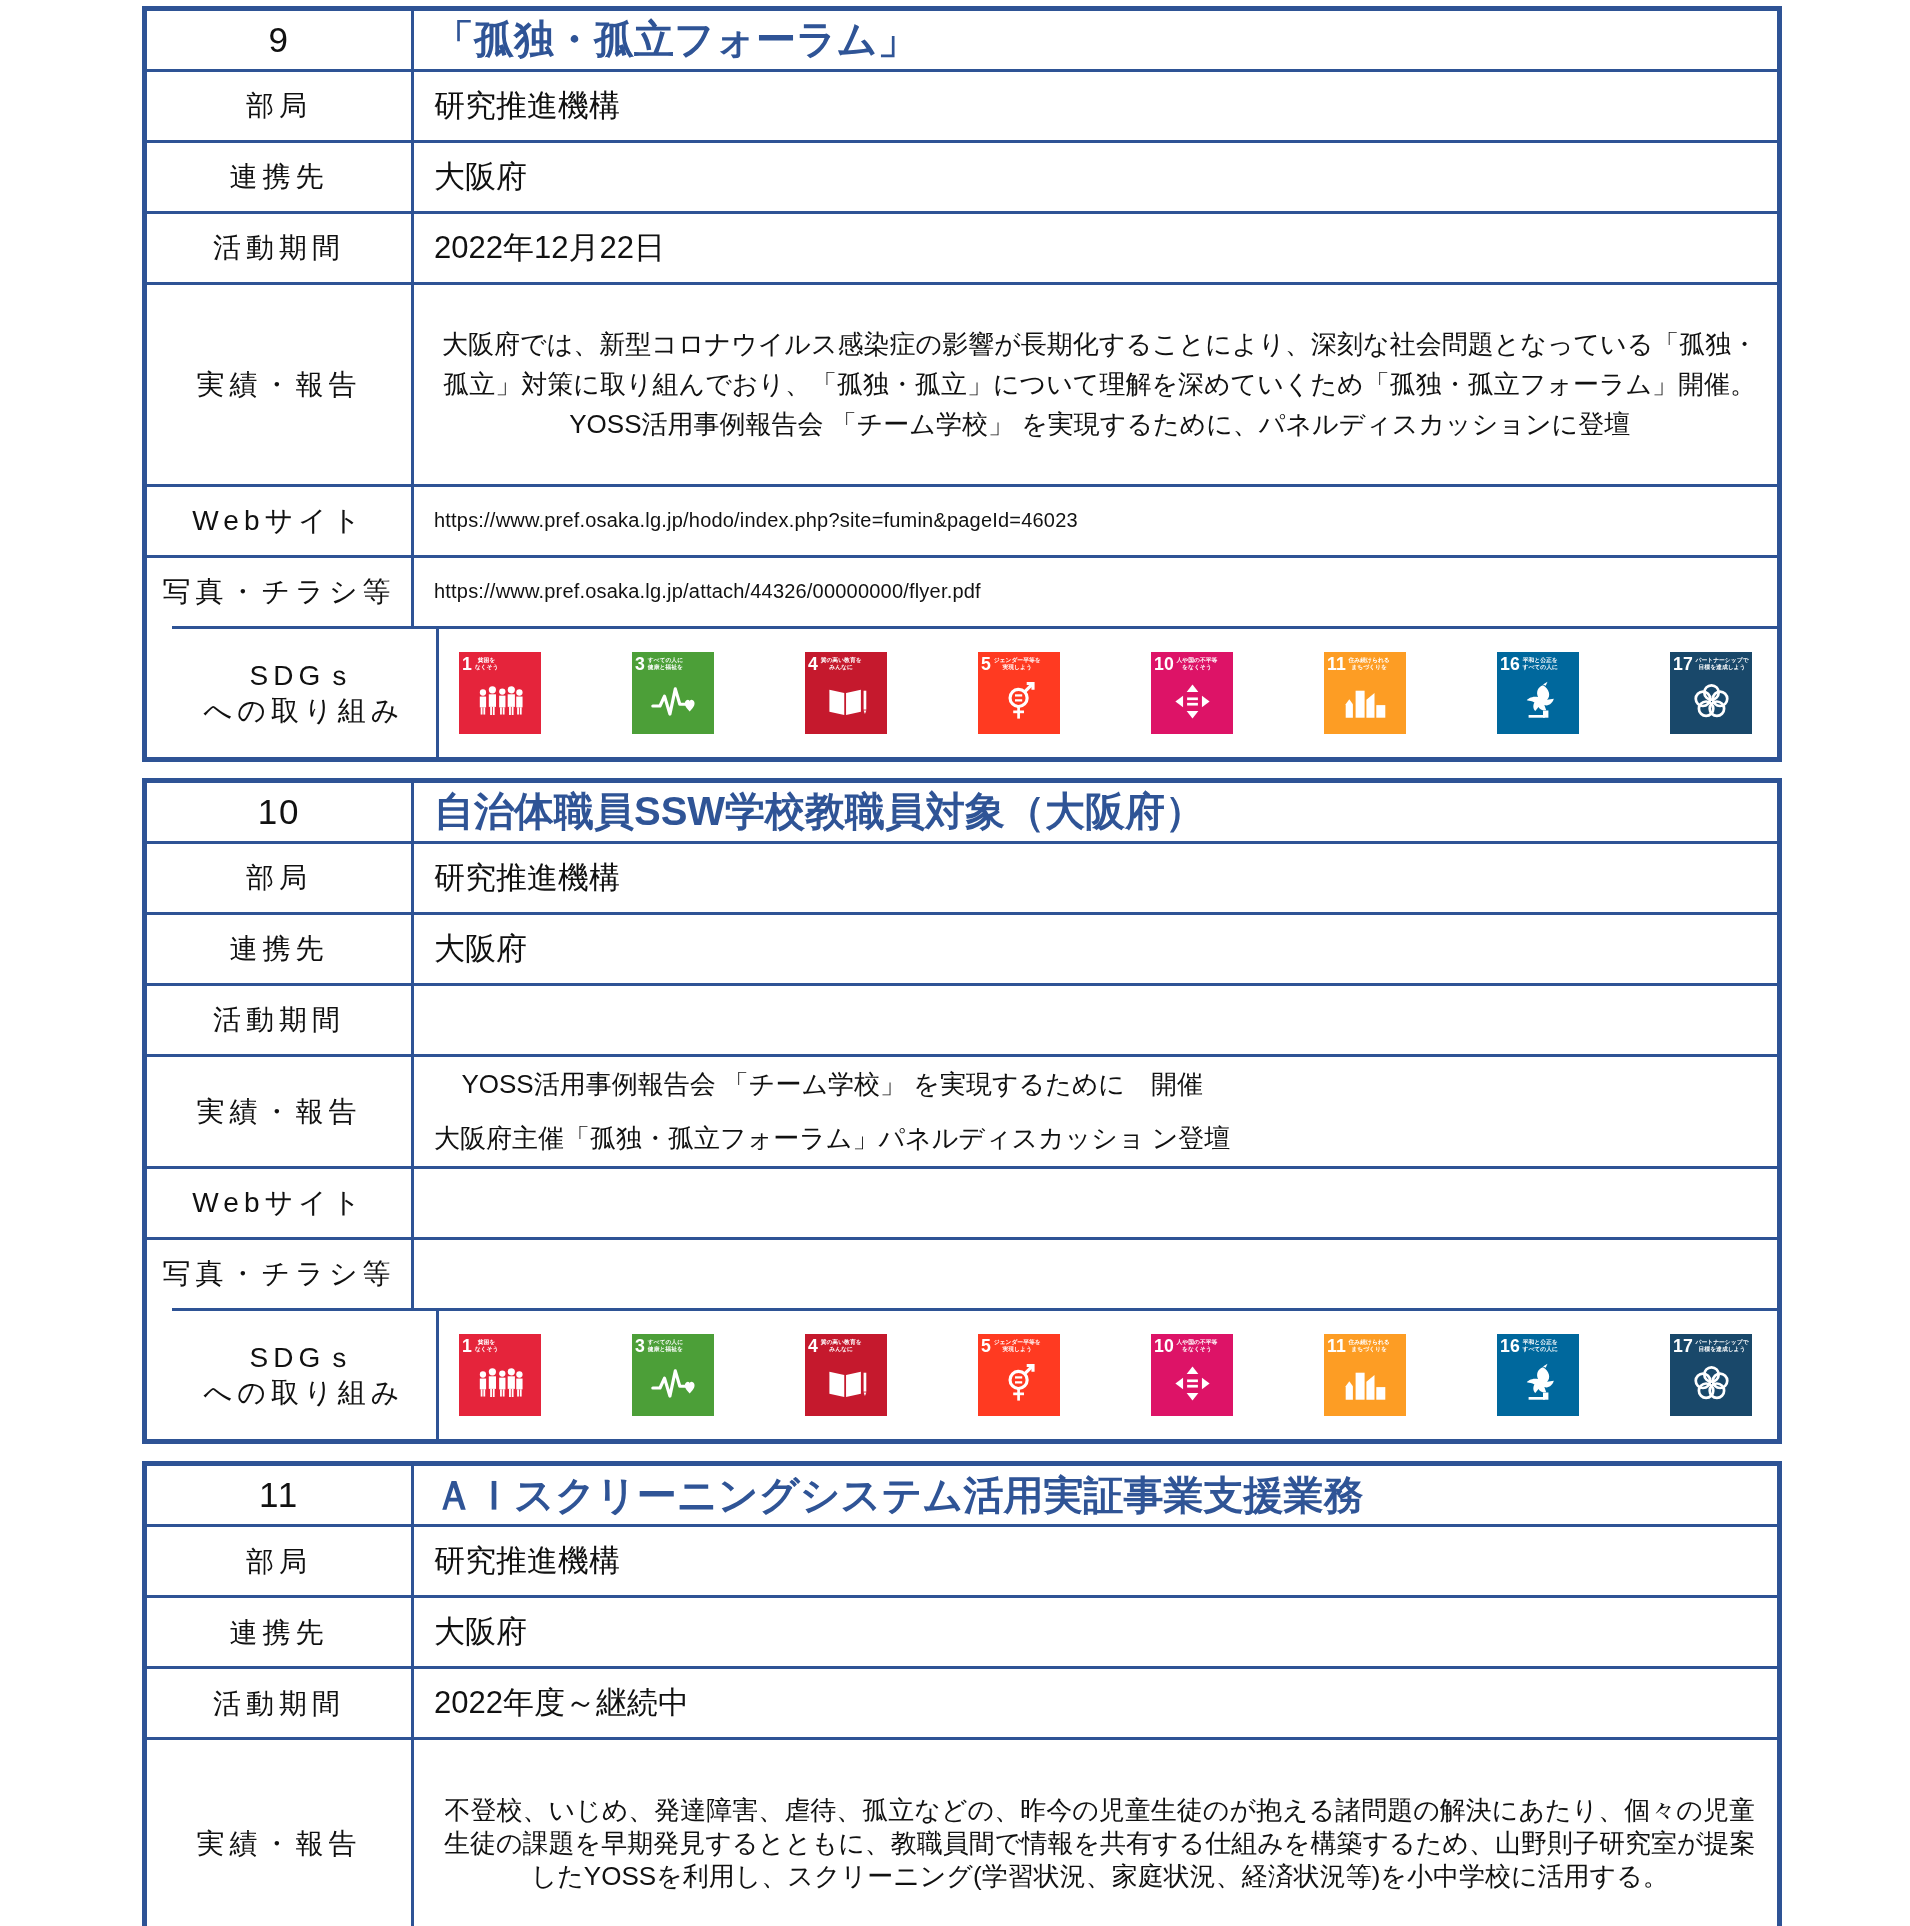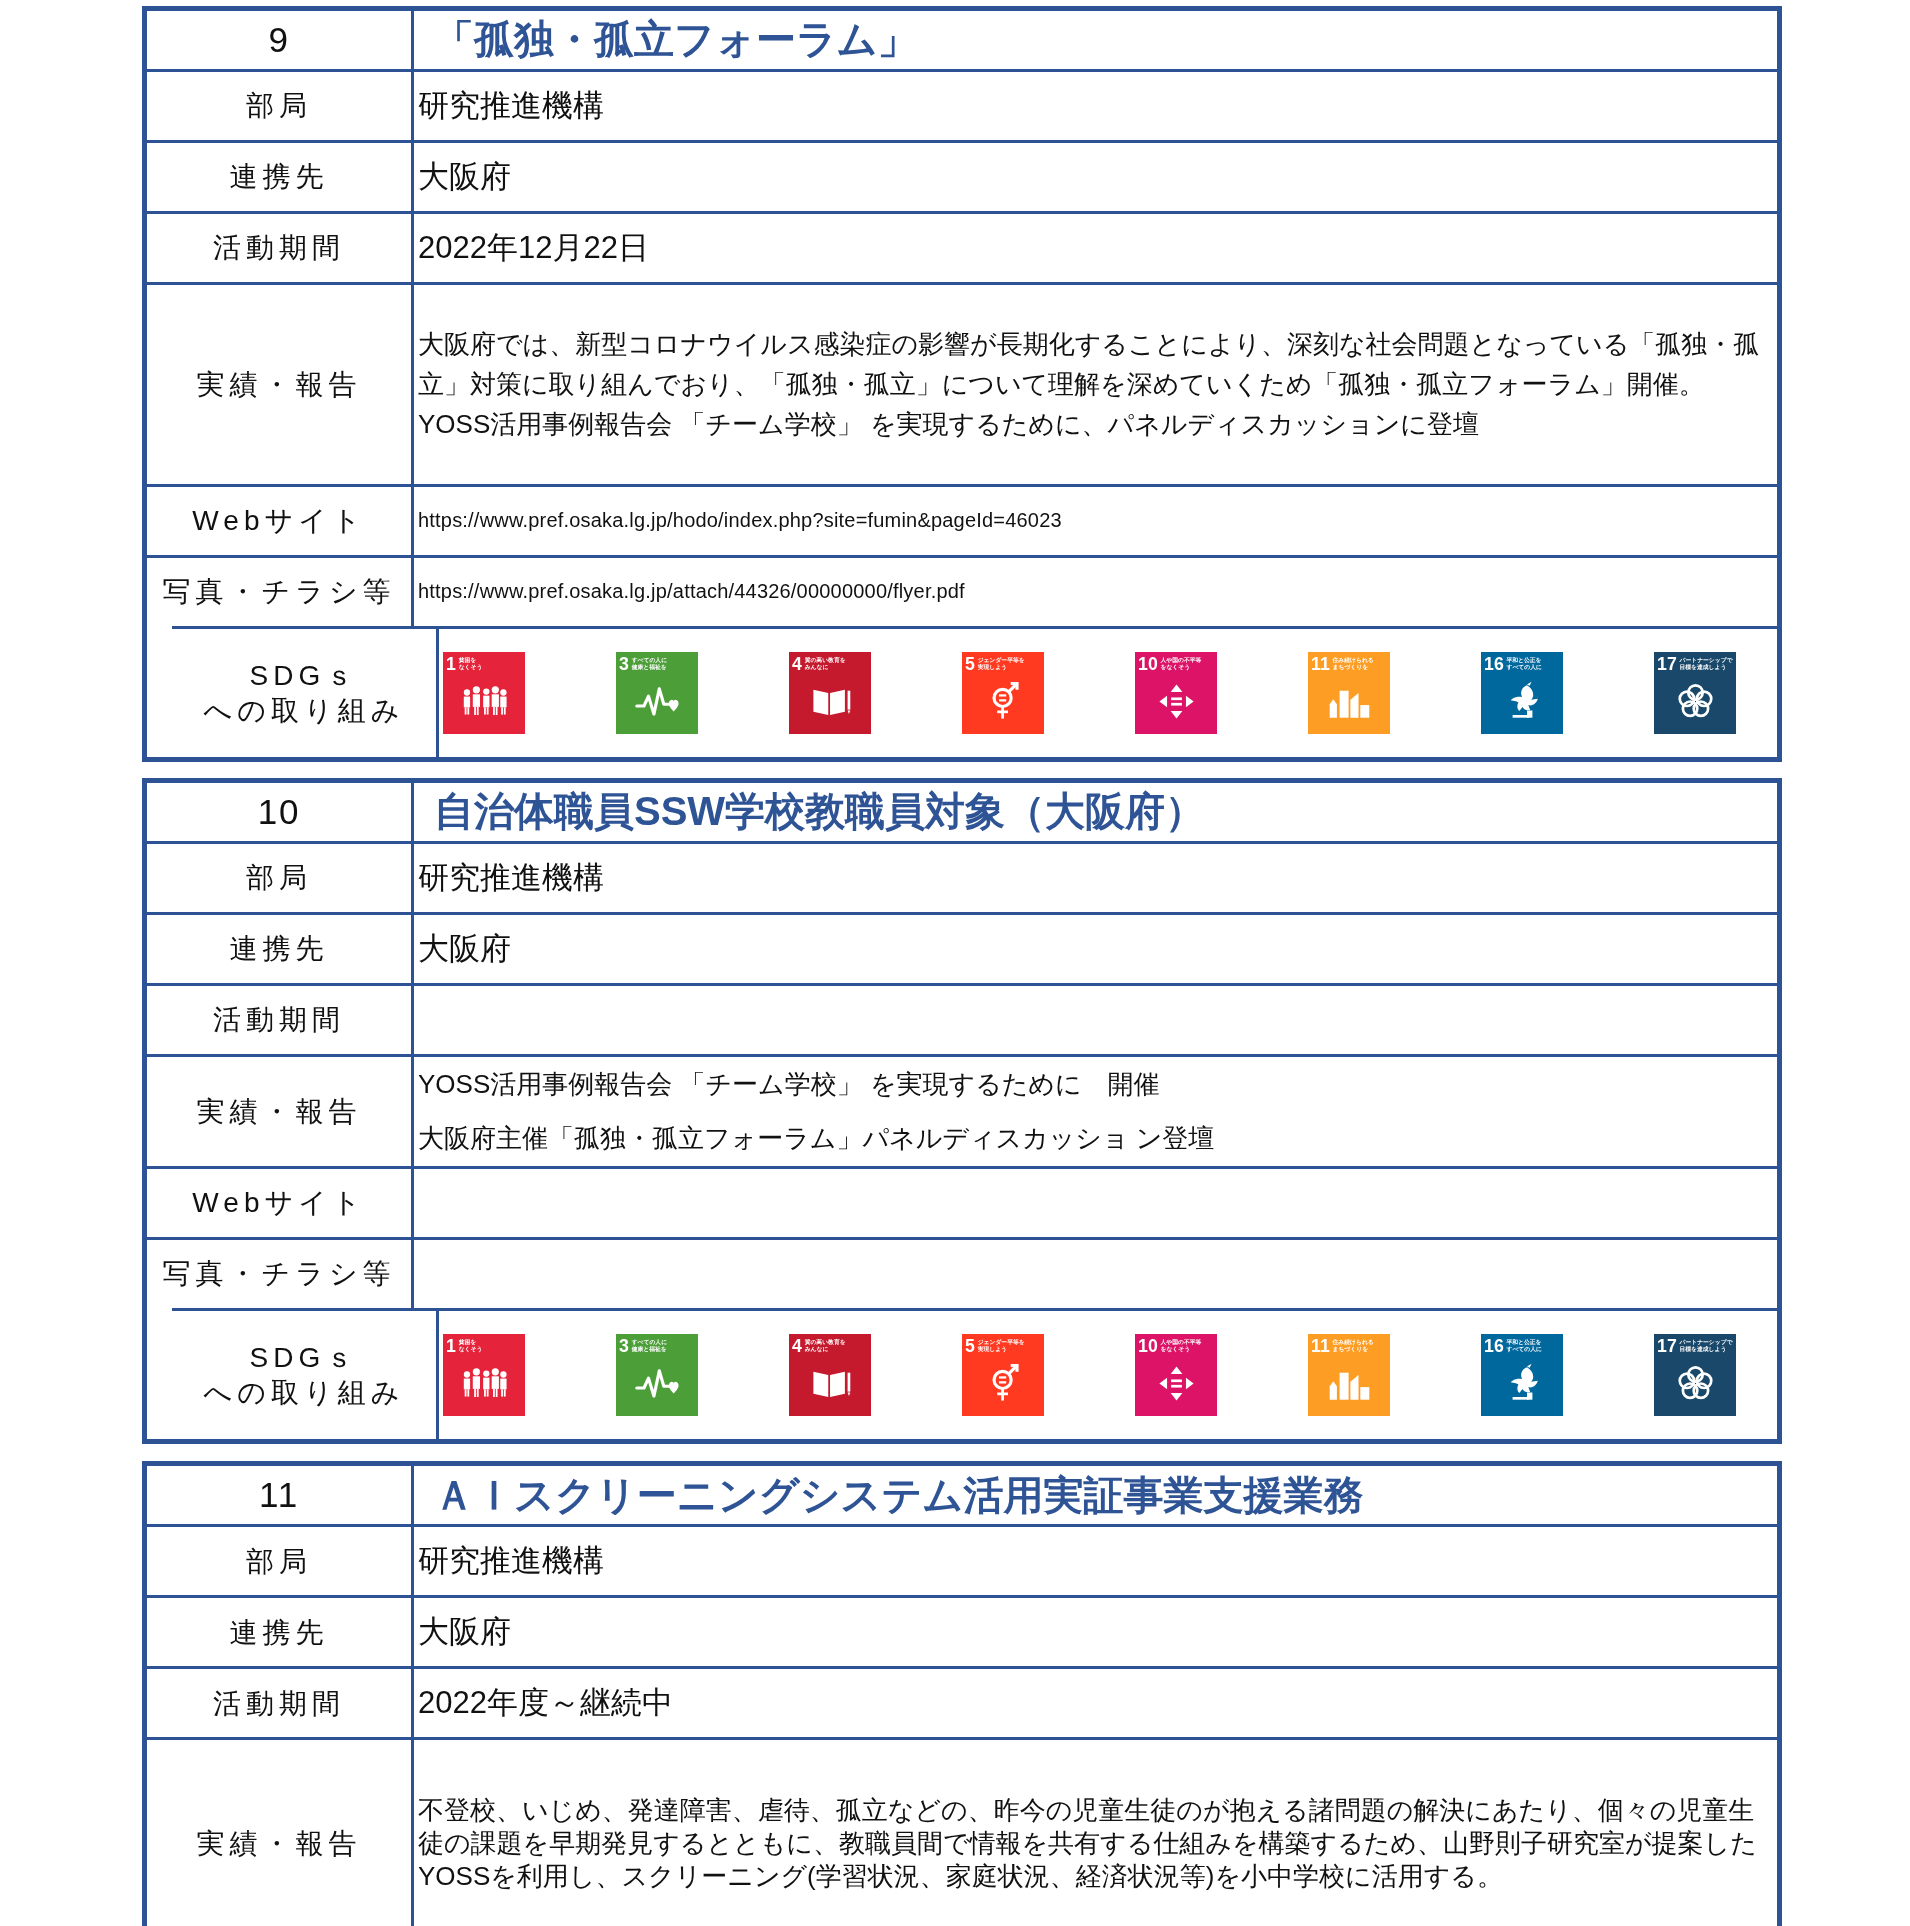"「孤独・孤立フォーラム」" .cell { text-align: none -> center }
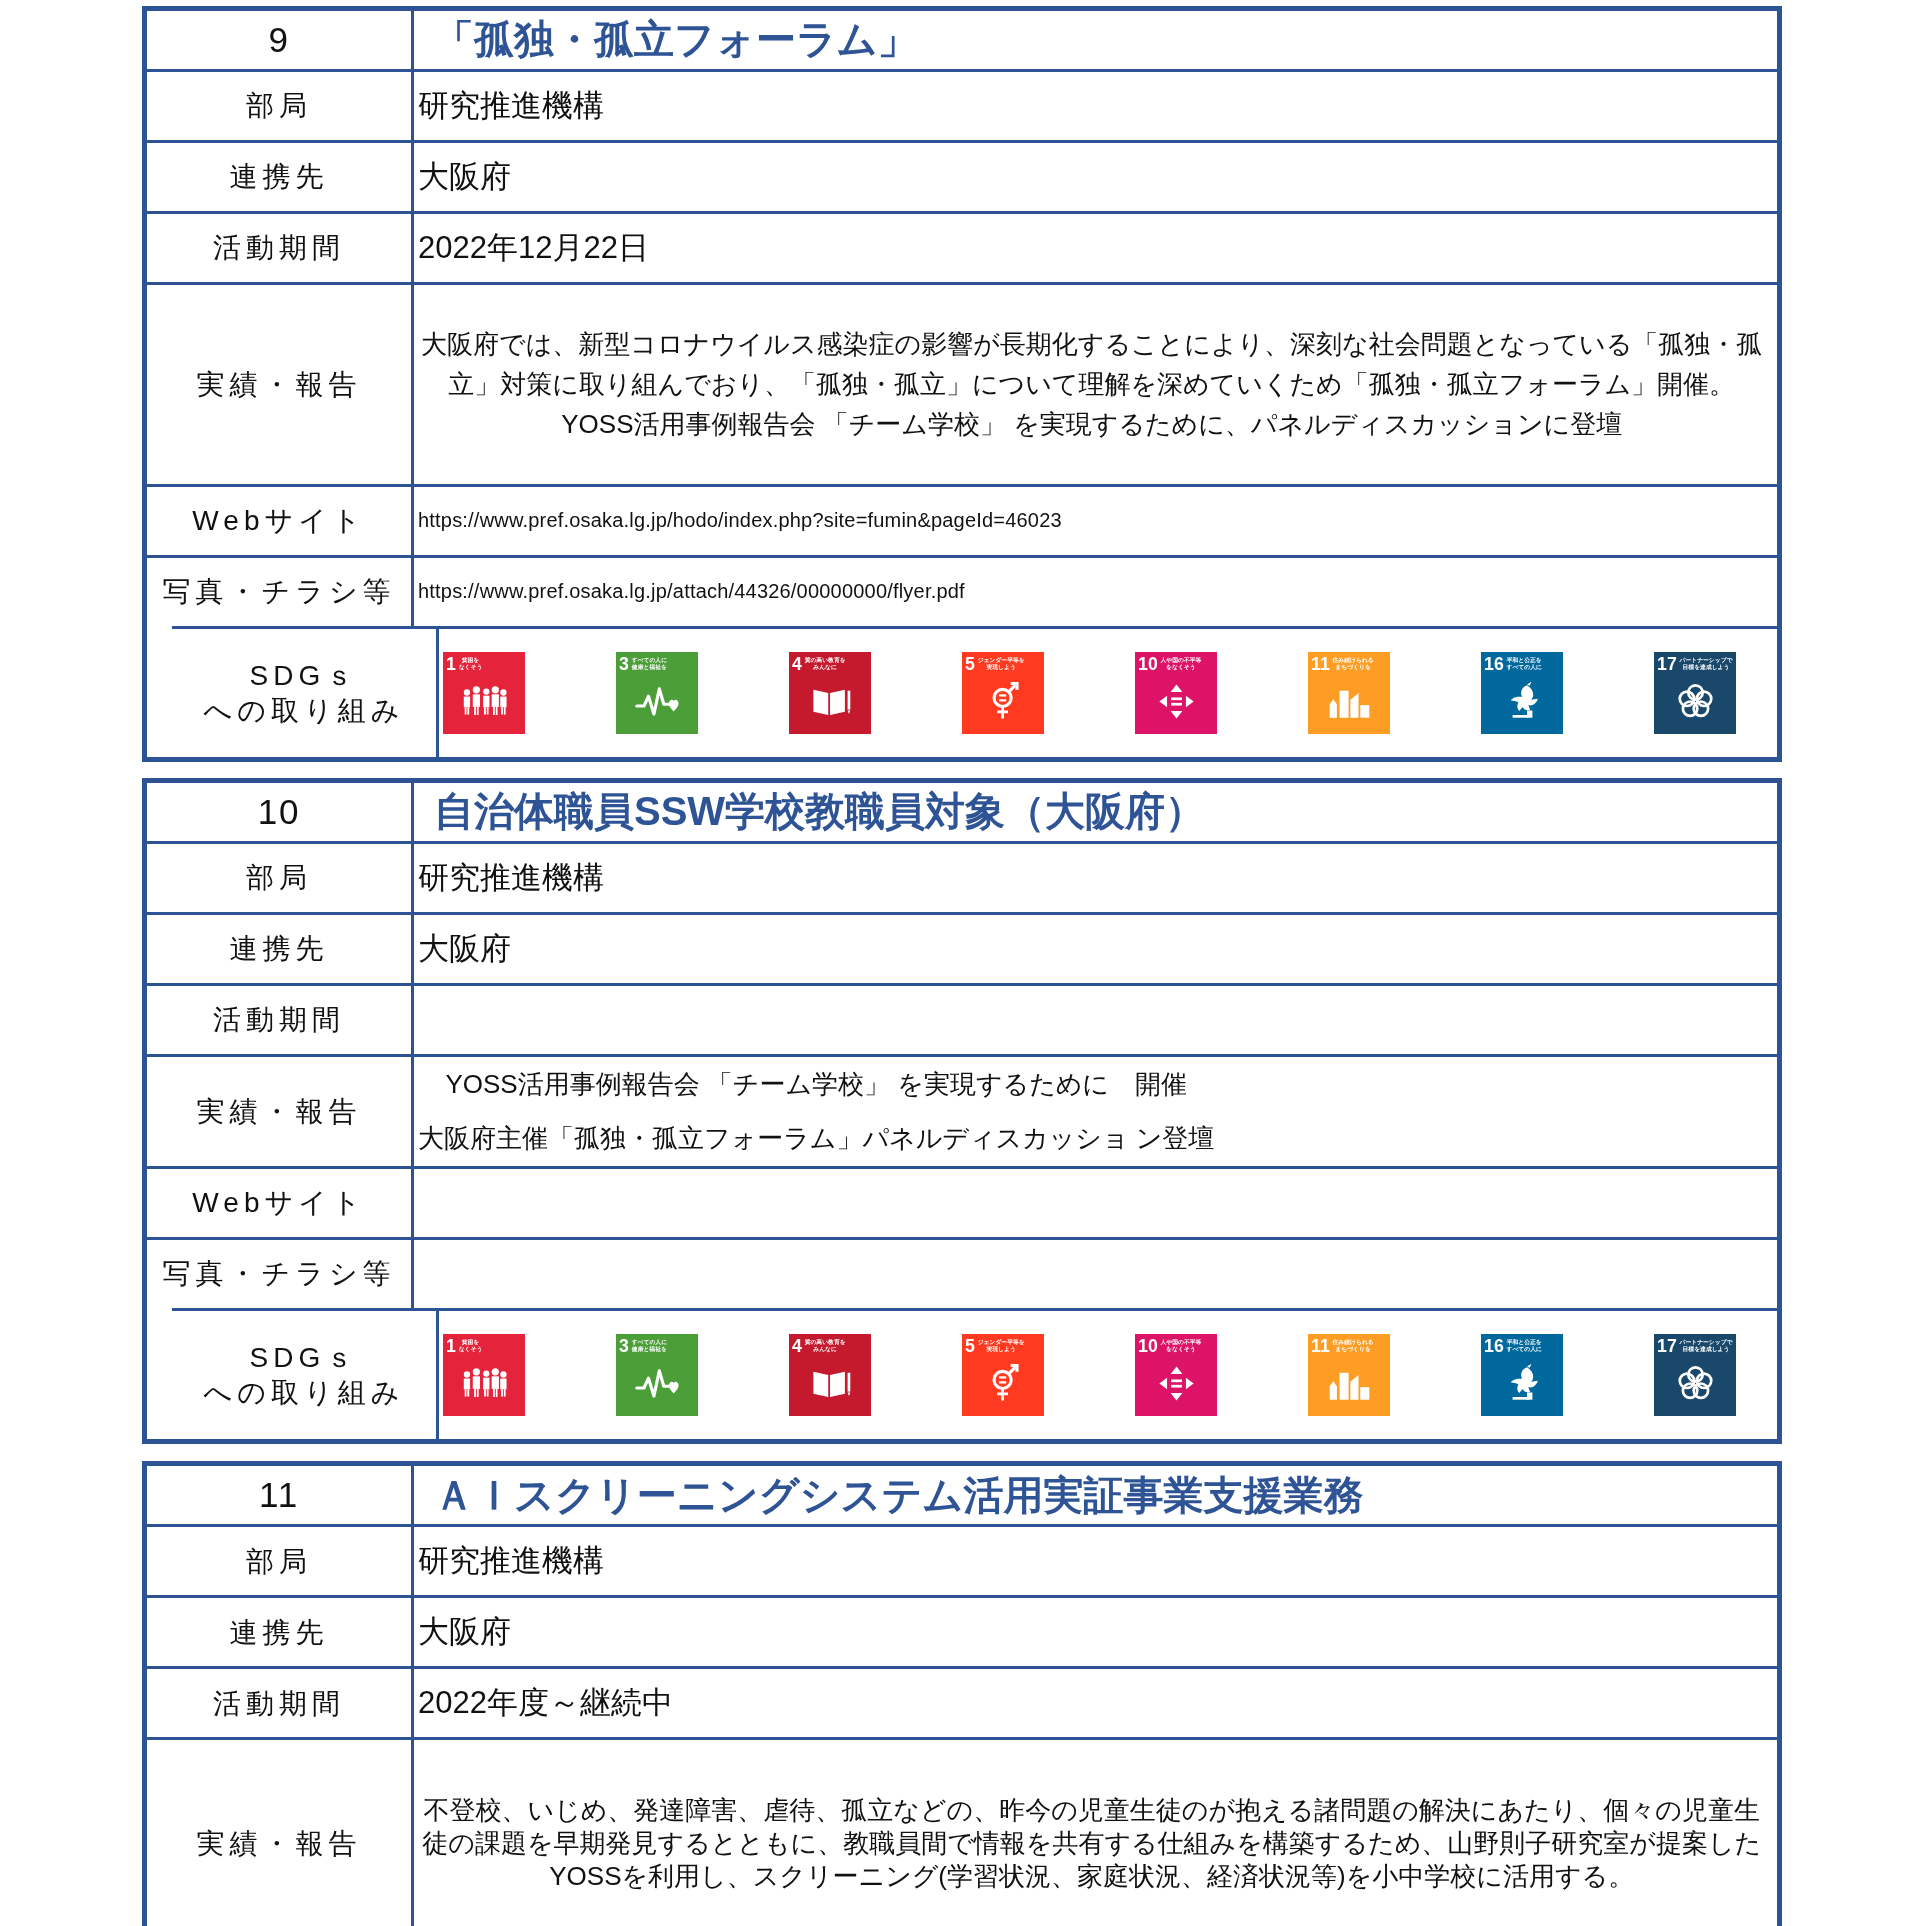"研究推進機構" .cell.value { padding-left: 4px -> 20px }
